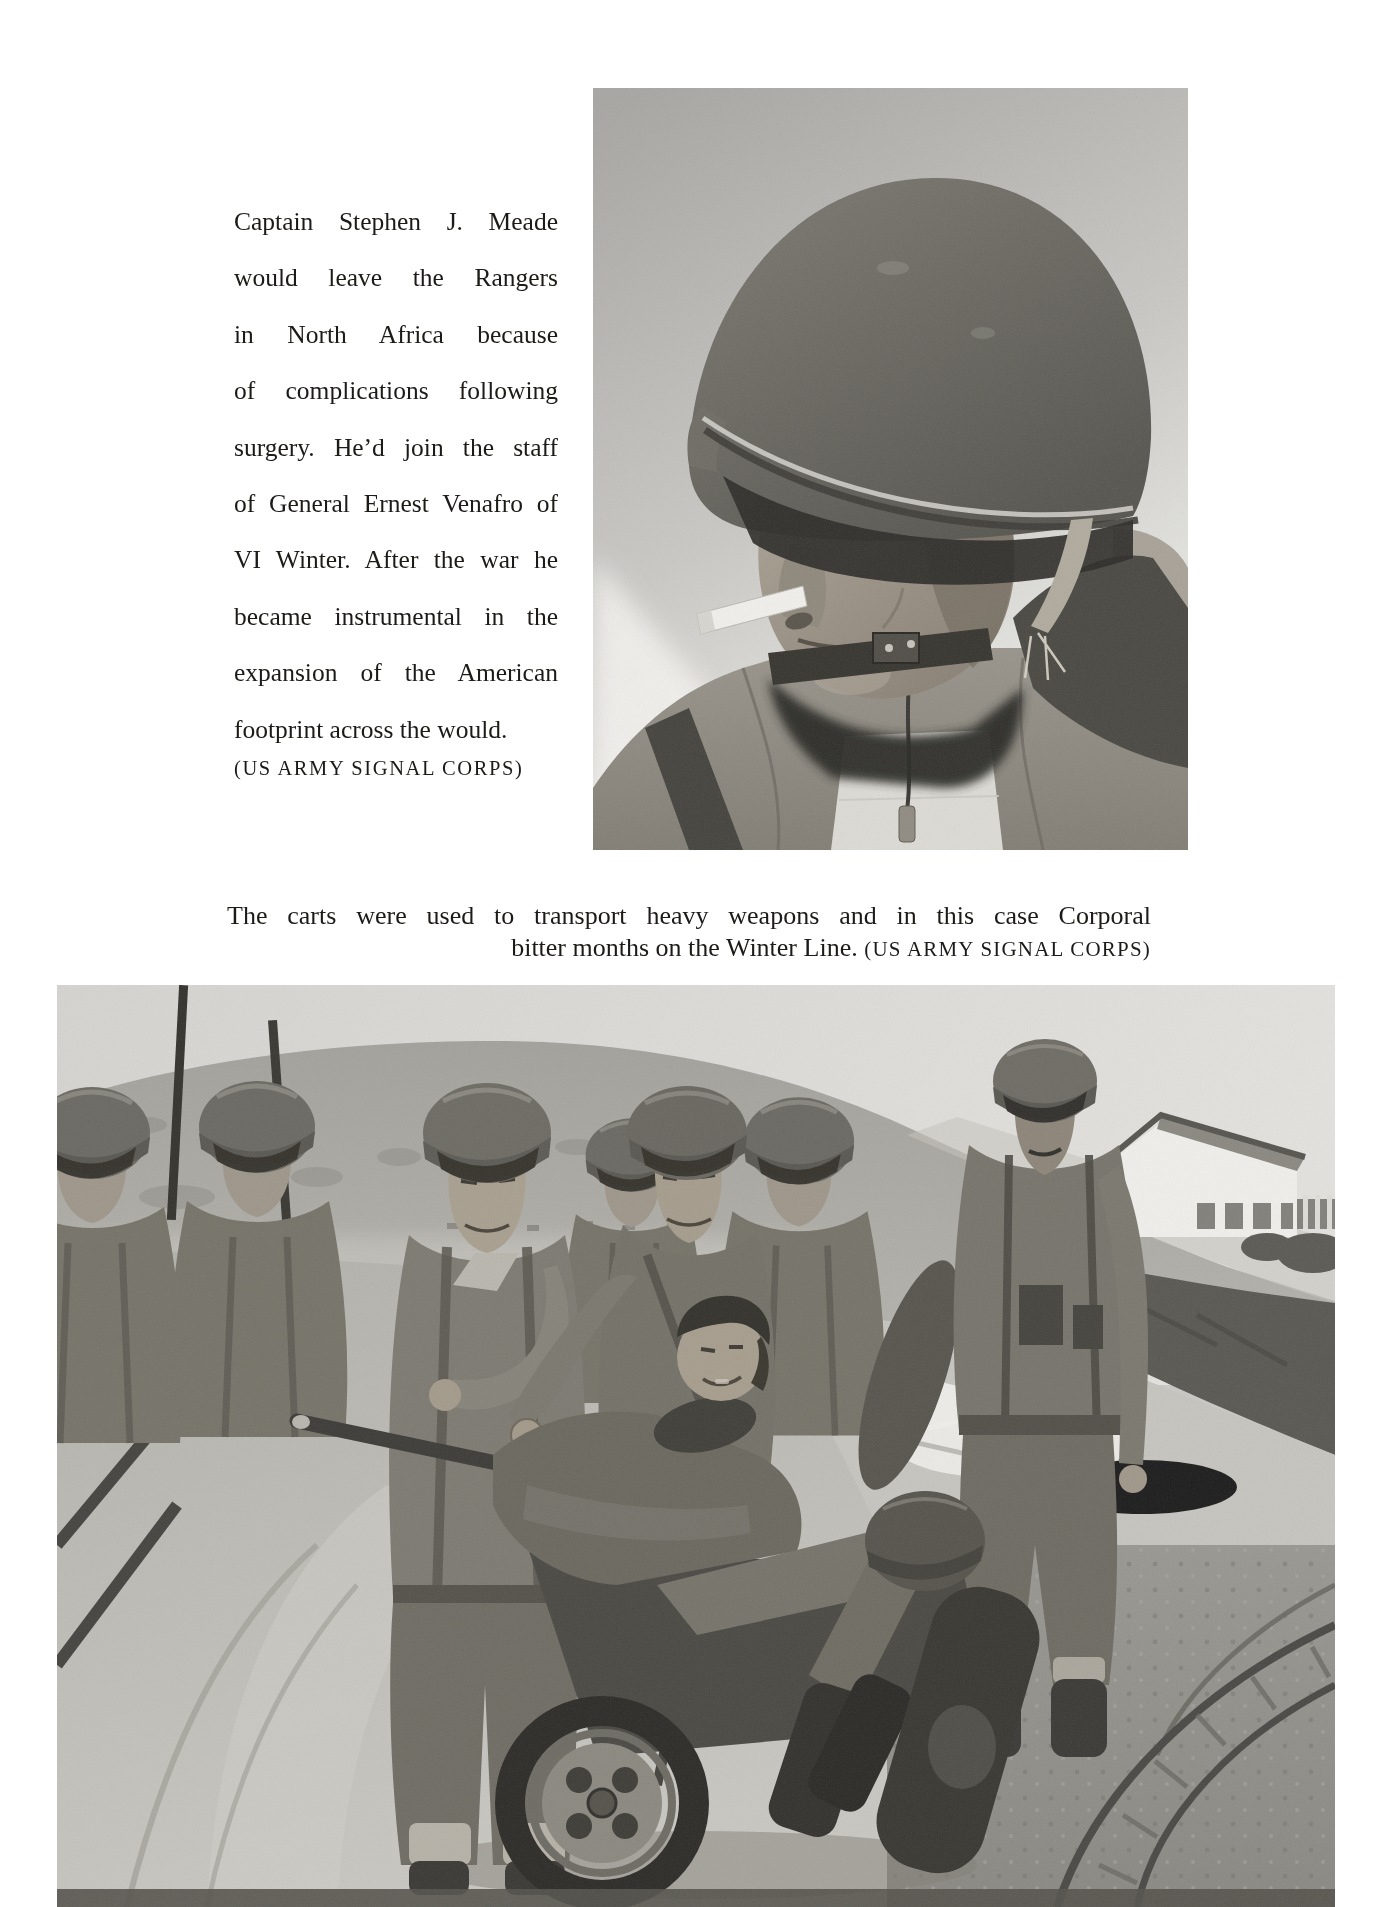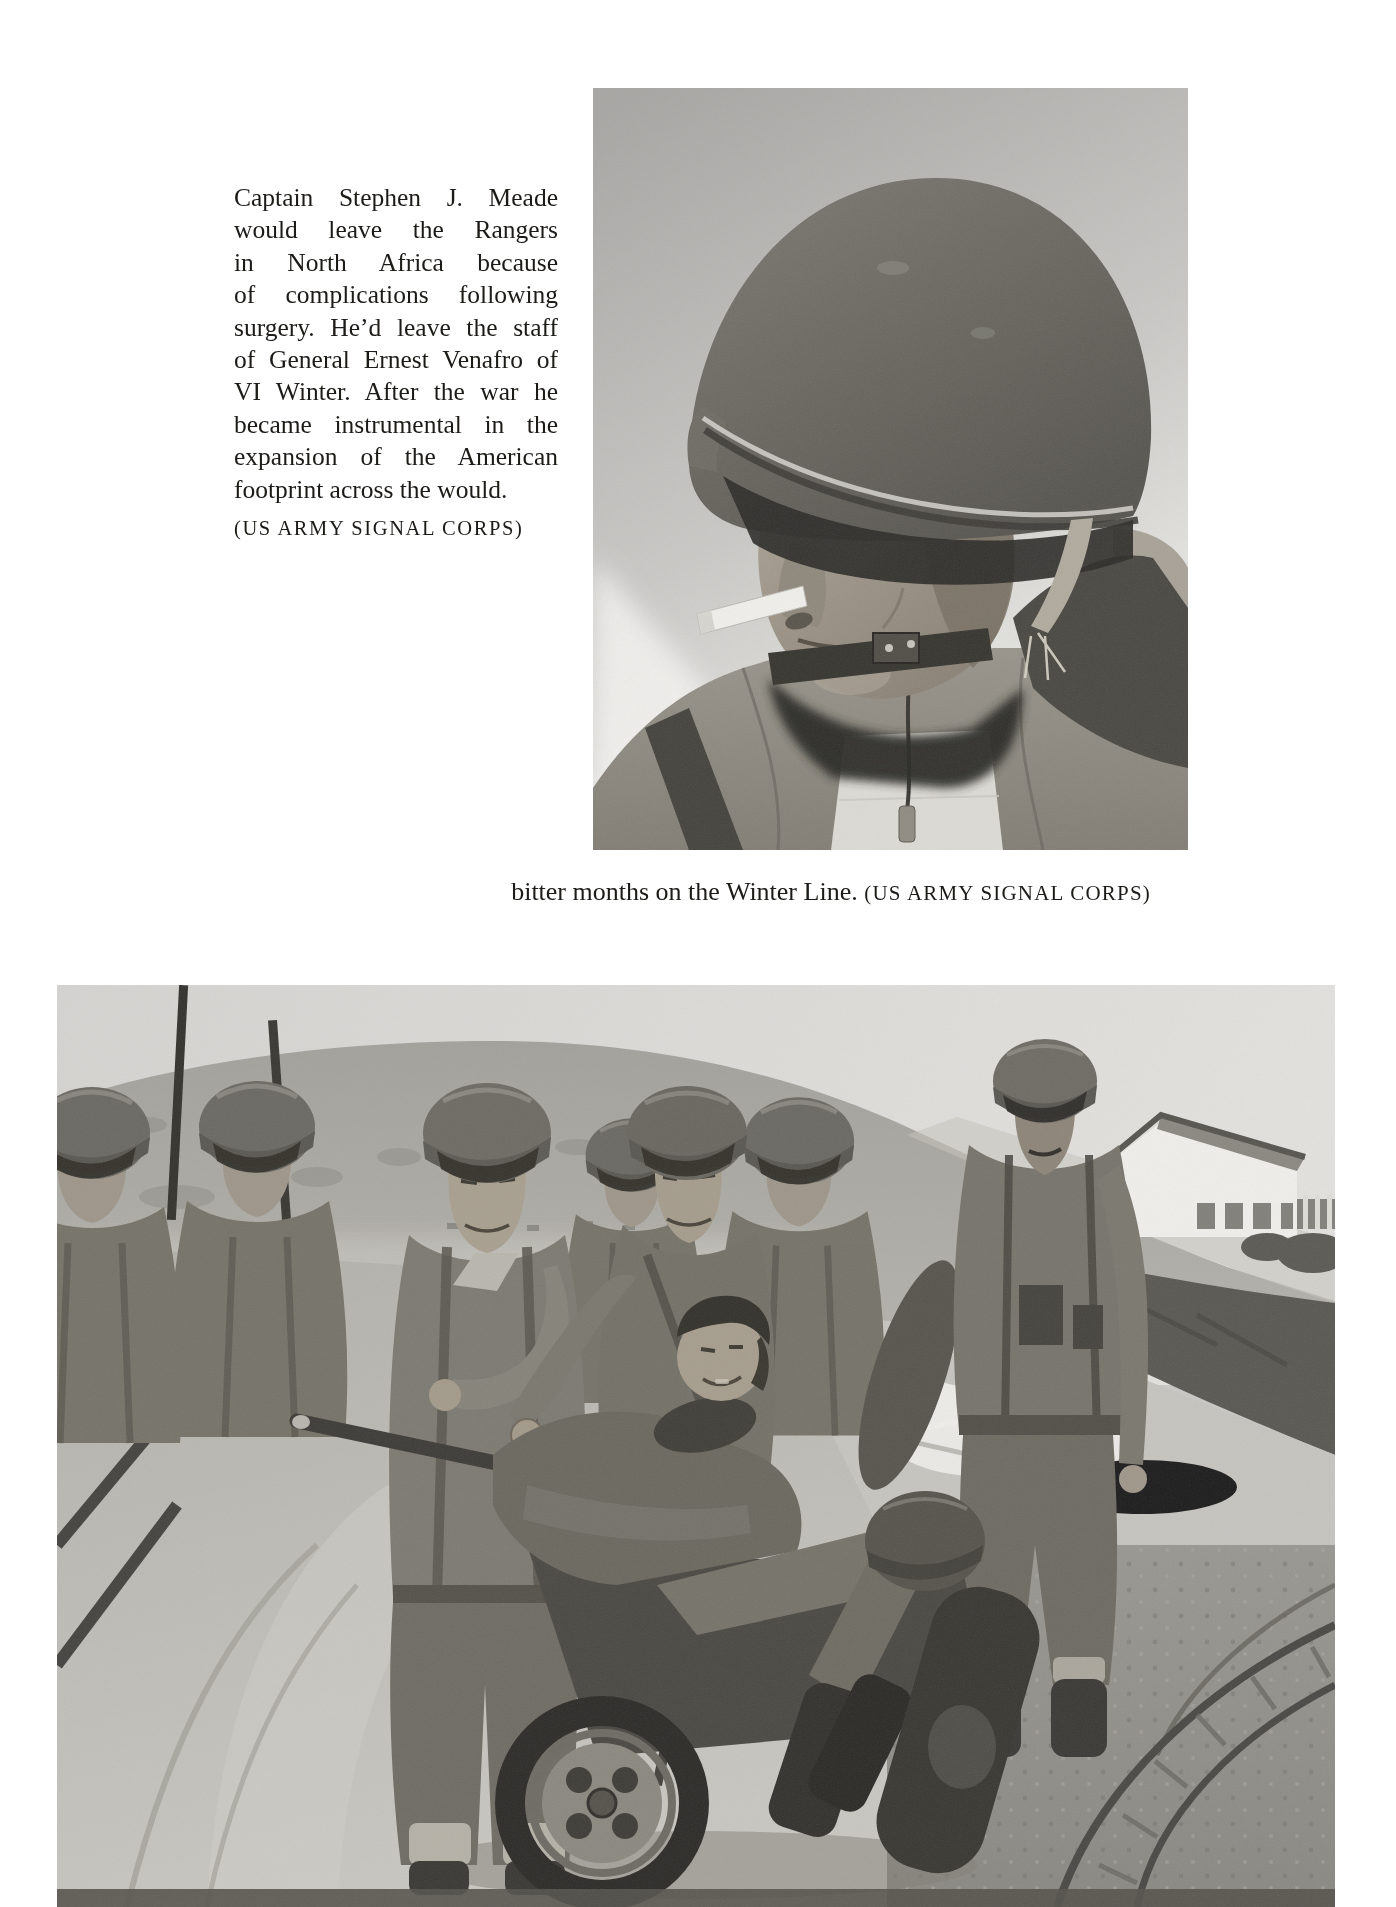"Captain Stephen J. Meade" .cap-line { margin-top: none -> 24px }
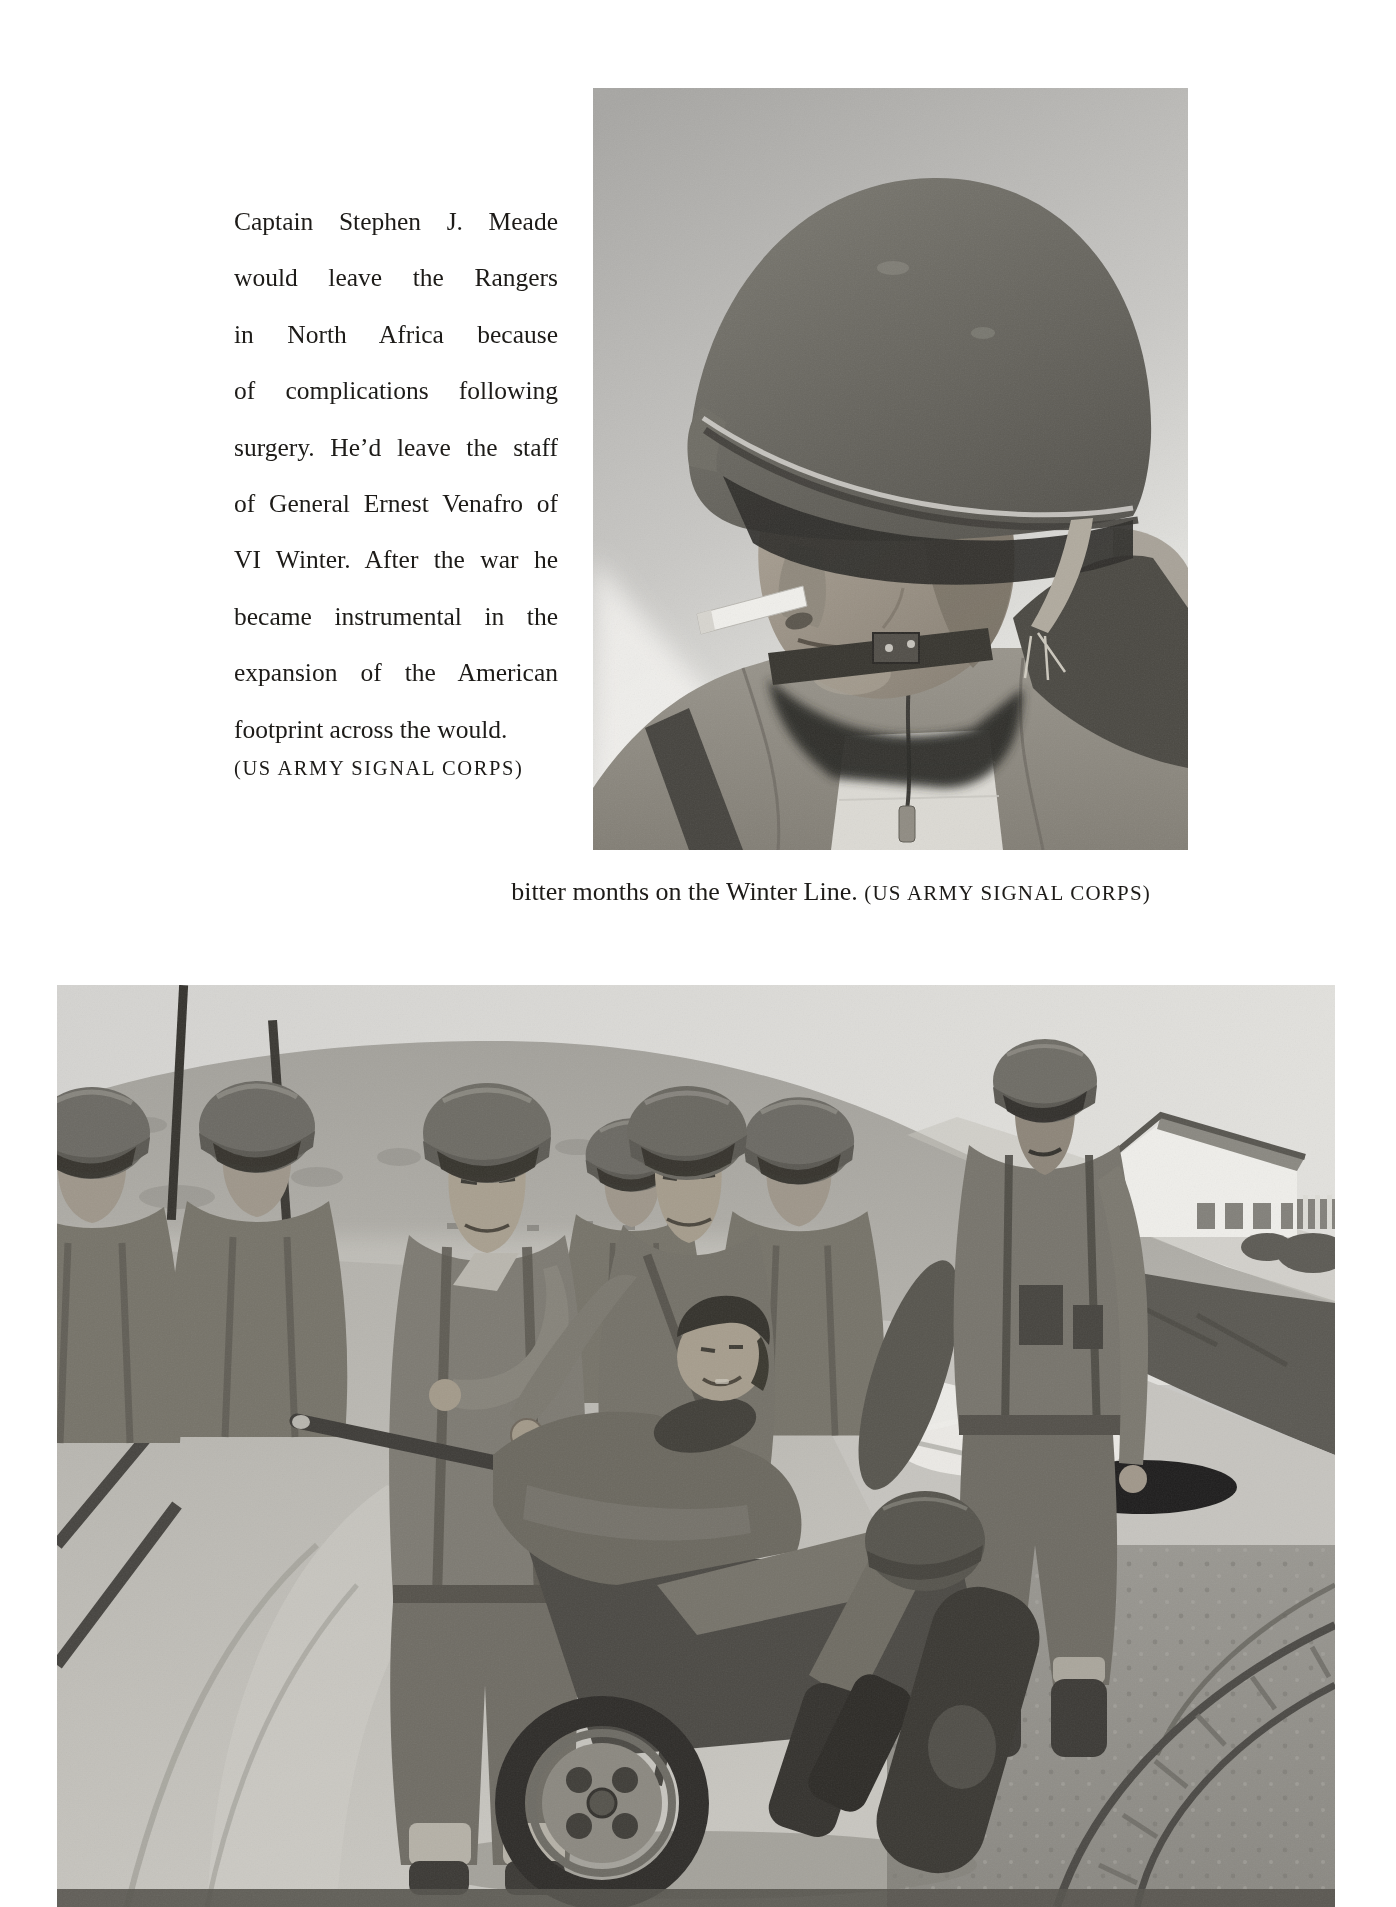"surgery. He’d leave the staff" div.cap-line { text: leave -> join }
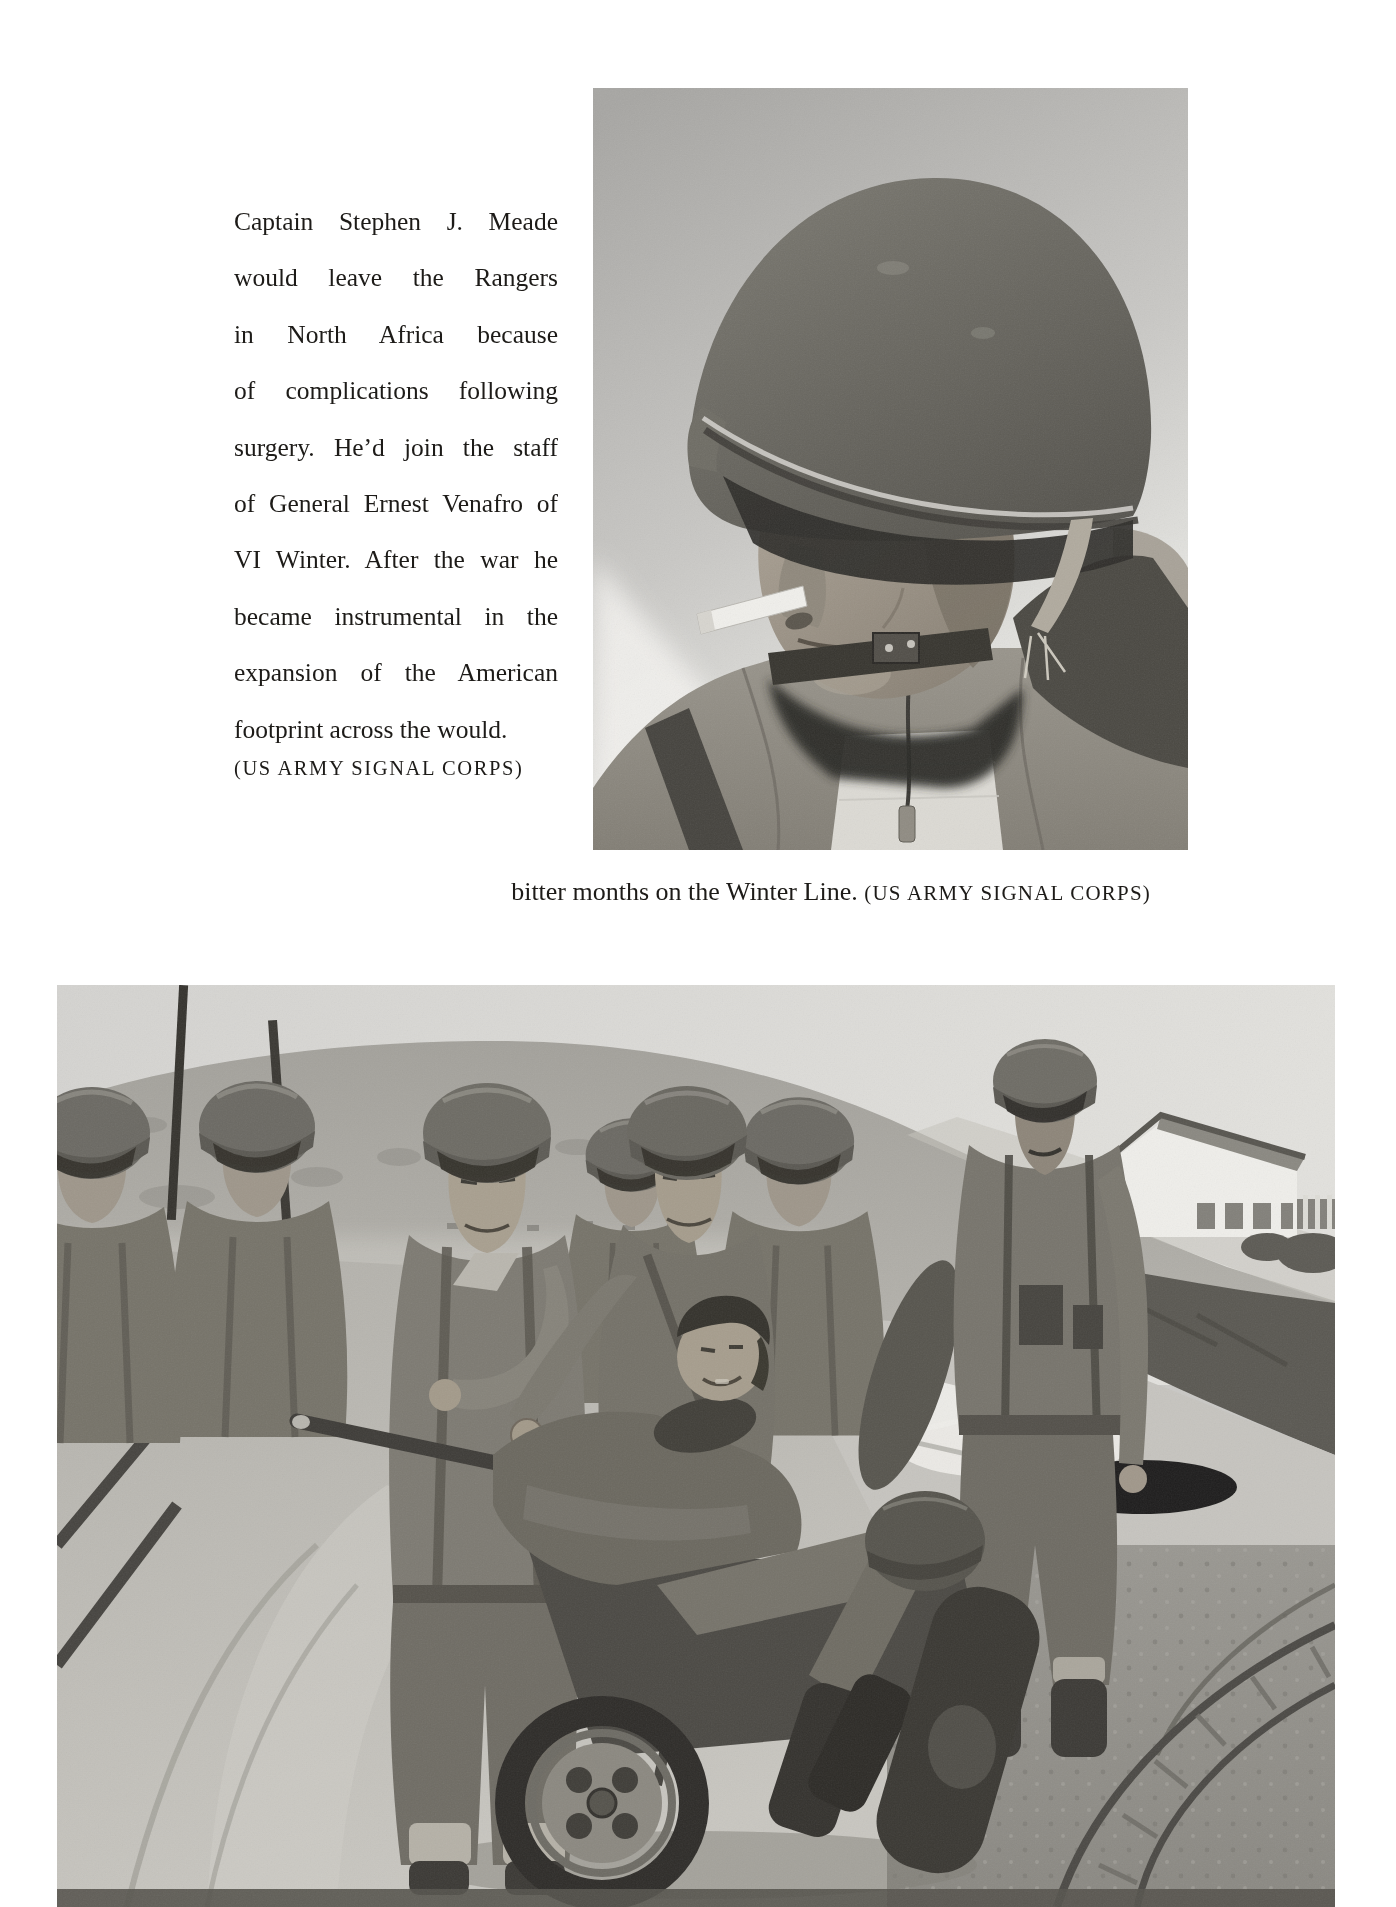"The carts were used to" div.cap-line { html: none -> <div>The carts were used to transport heavy weapons and in this case Corporal</div> }
